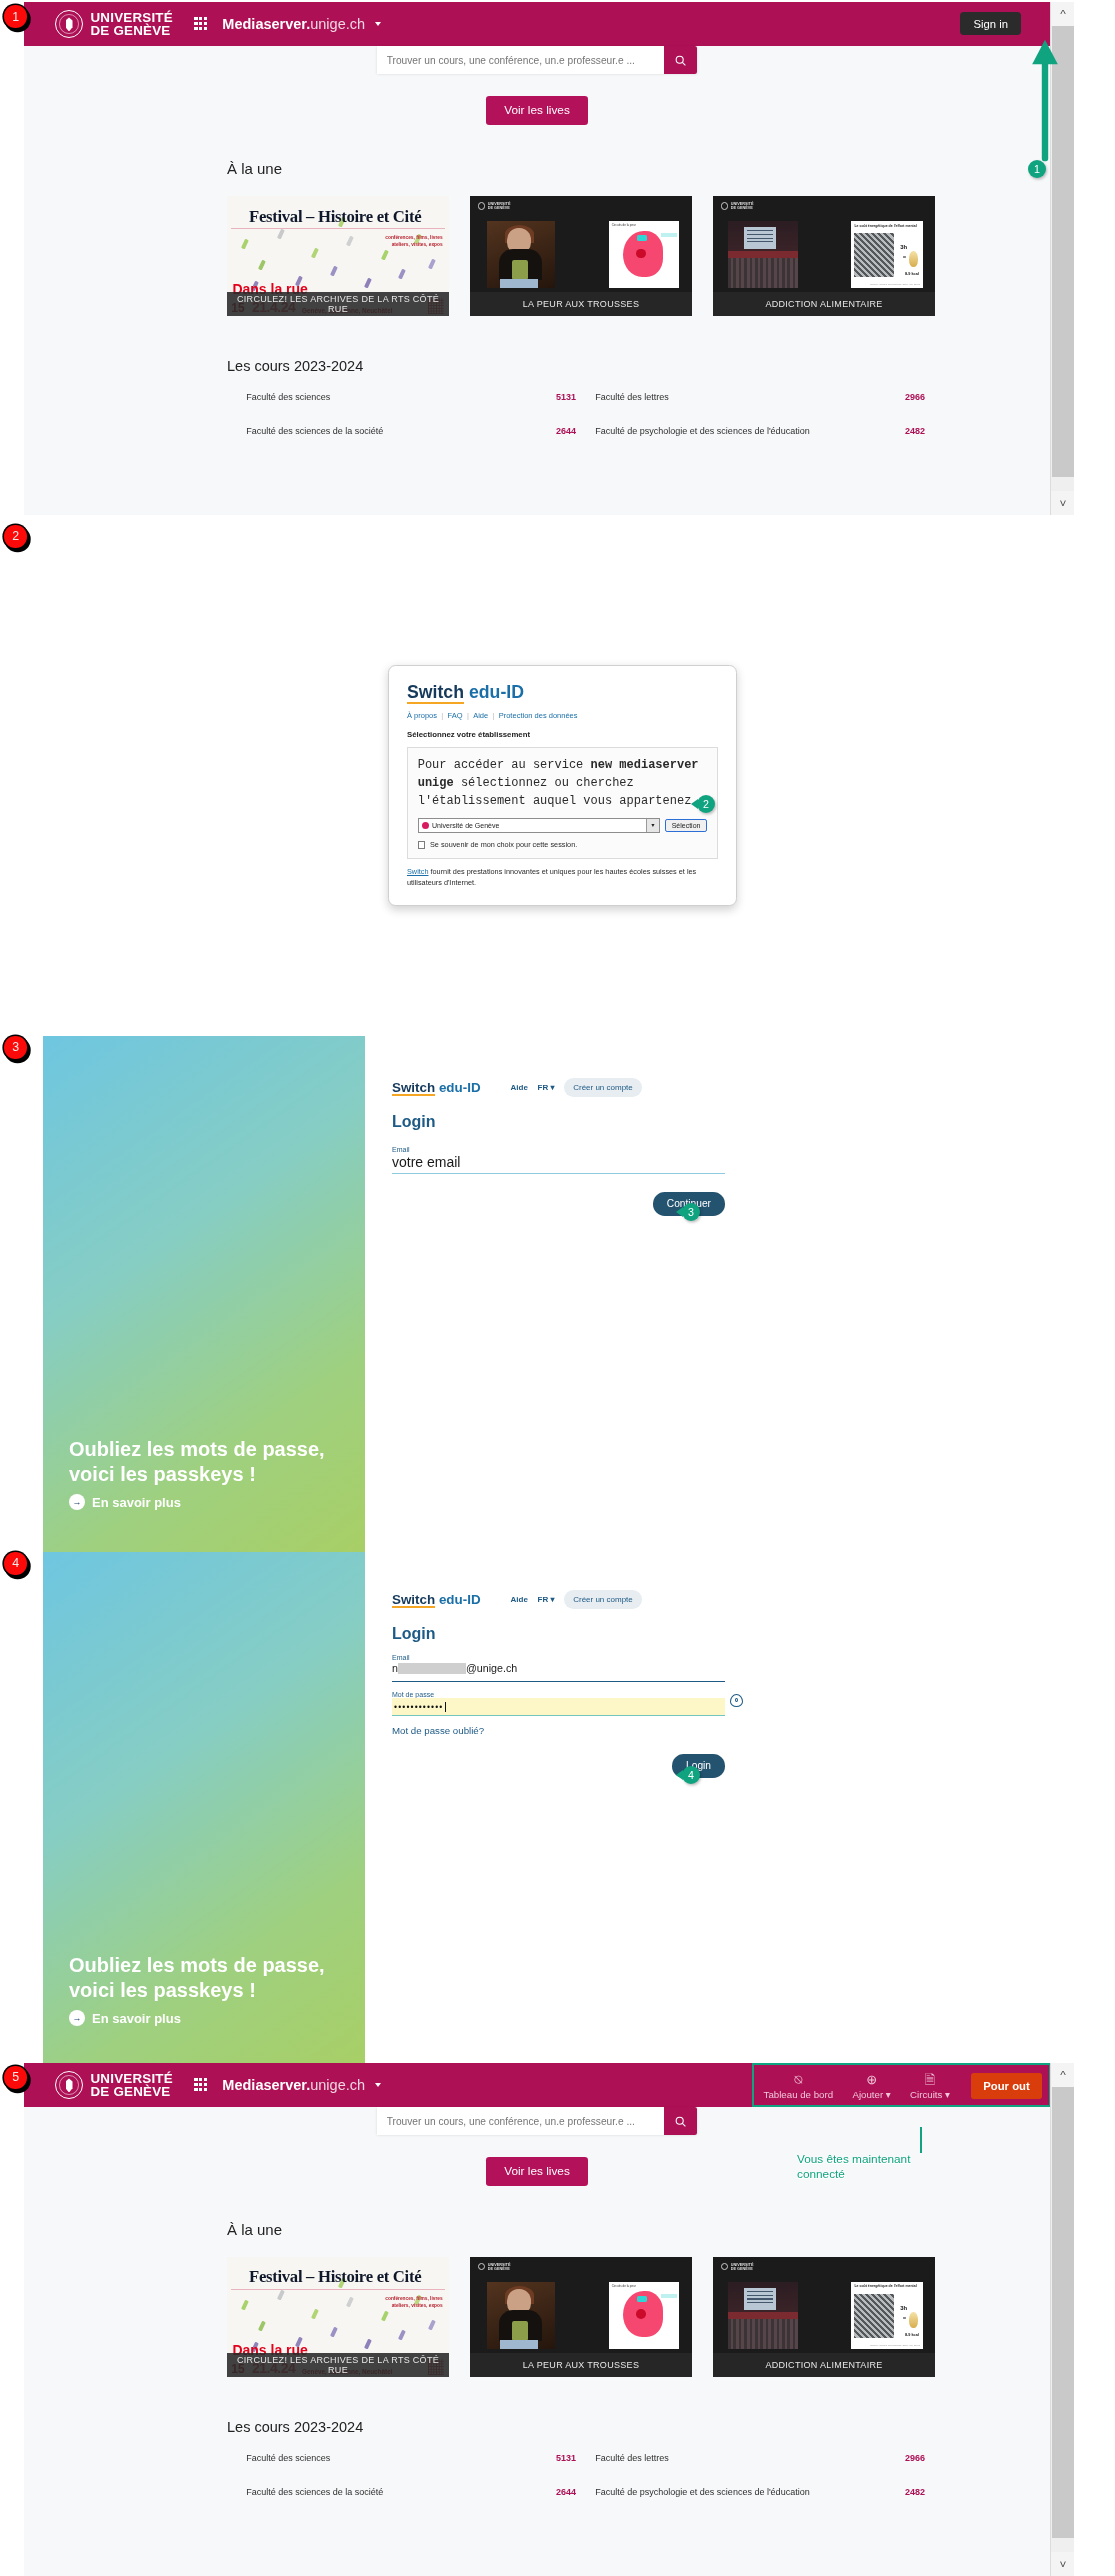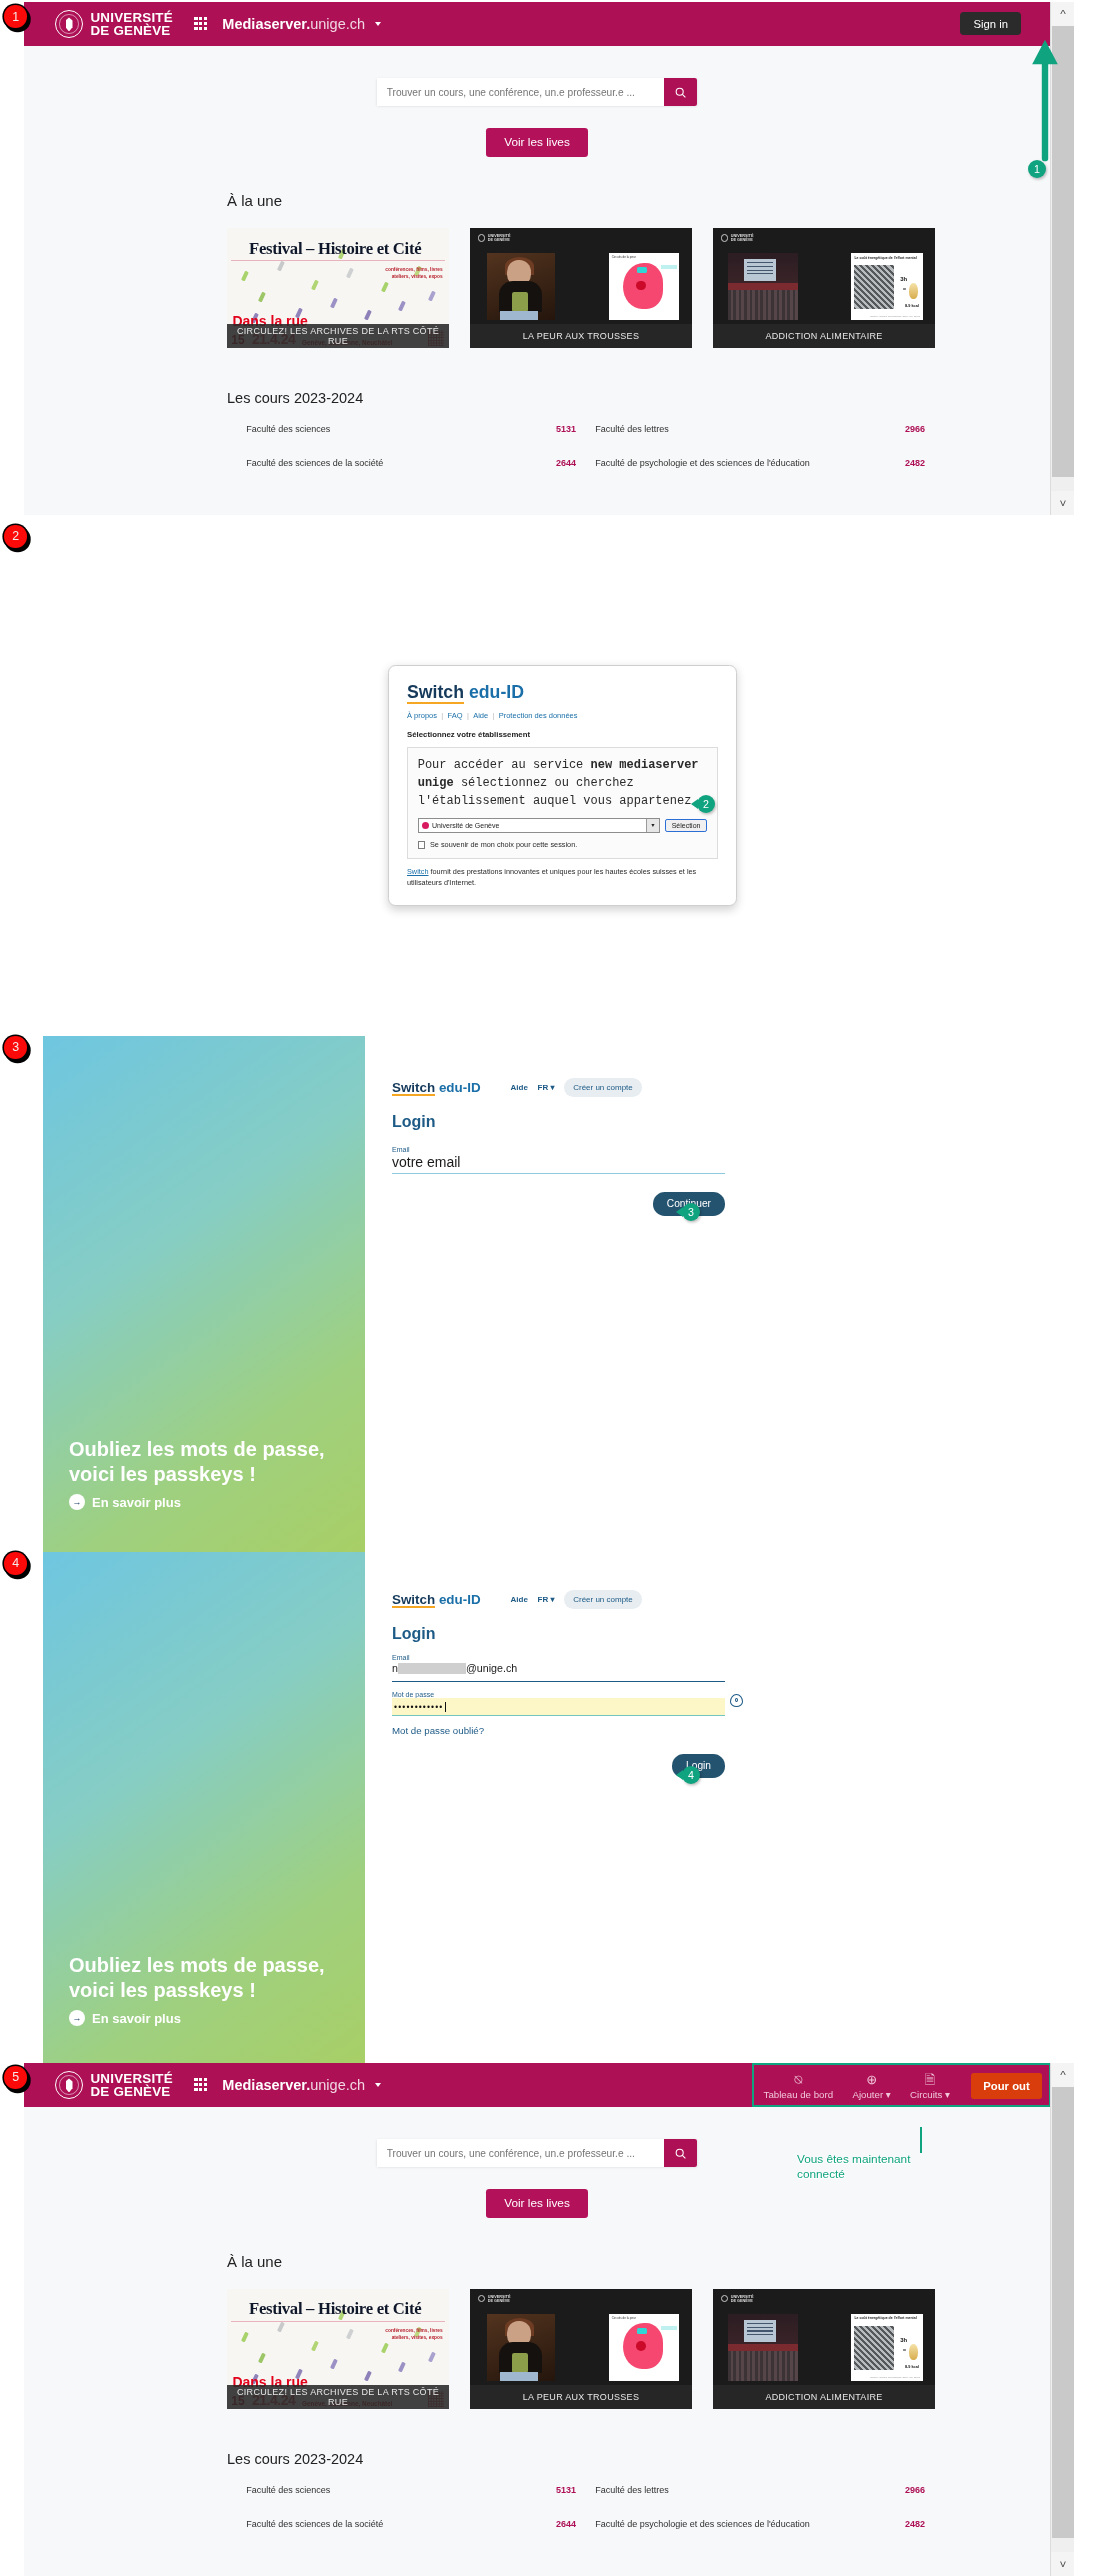"Trouver un cours, une conférence," .searchrow { margin-top: 32px -> none }
